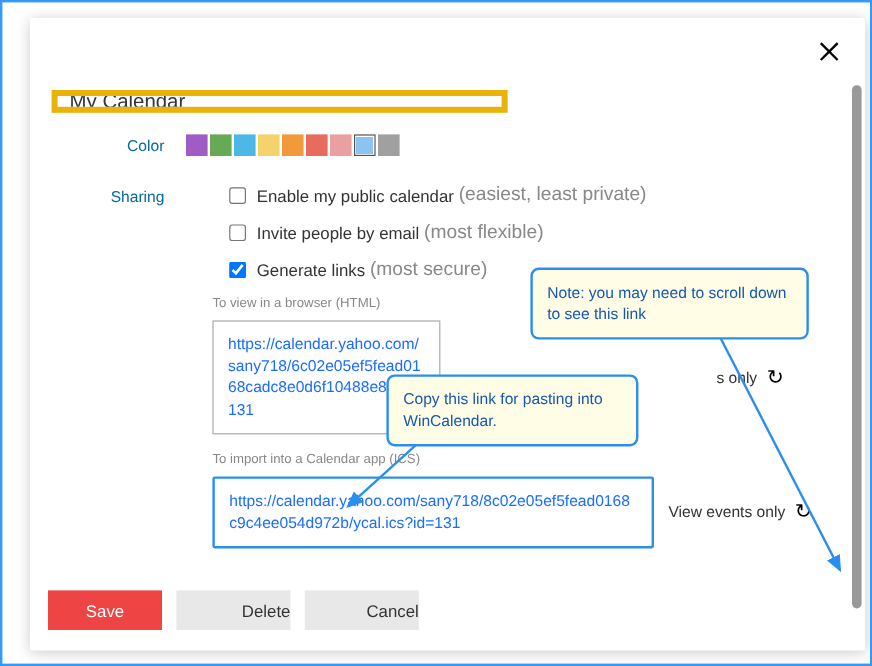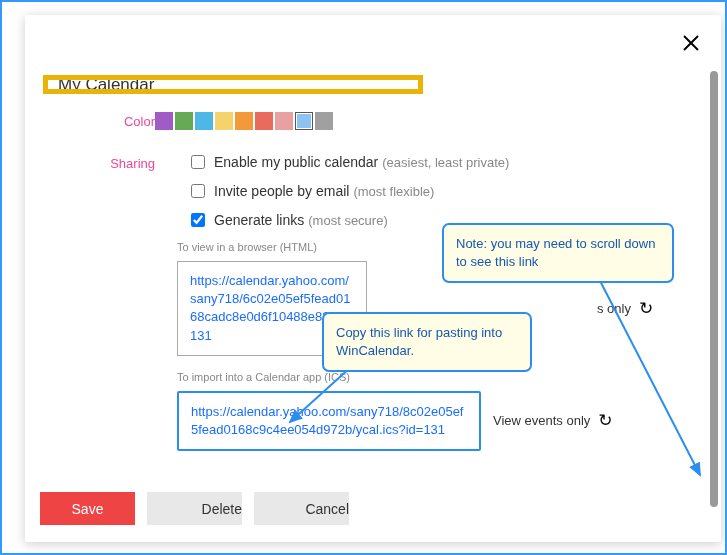"Color" .row-label { color: #ec4899 -> #0369a1; padding-right: none -> 18px }
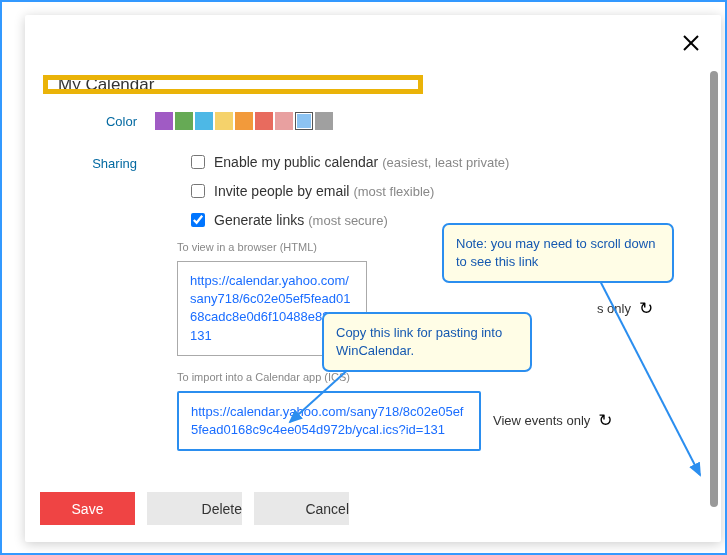"(easiest, least private)" .hint { font-size: 13px -> 16px }
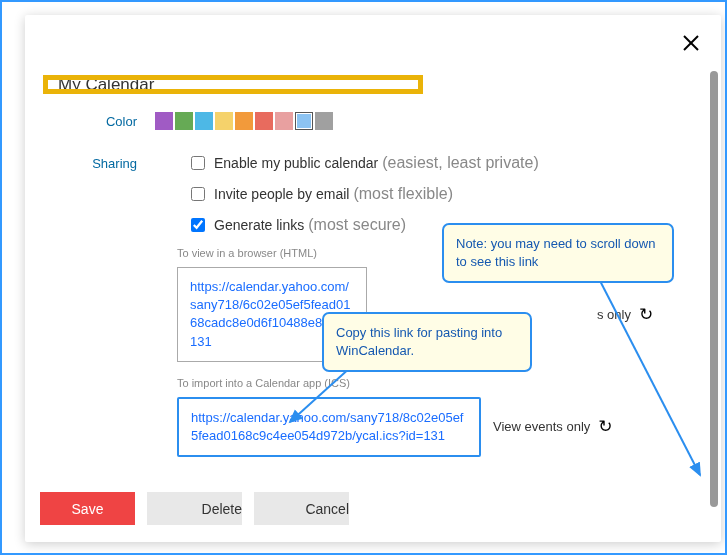"https://calendar.yahoo.com/sany718/8c02e" .link-box { width: 304px -> 368px }
